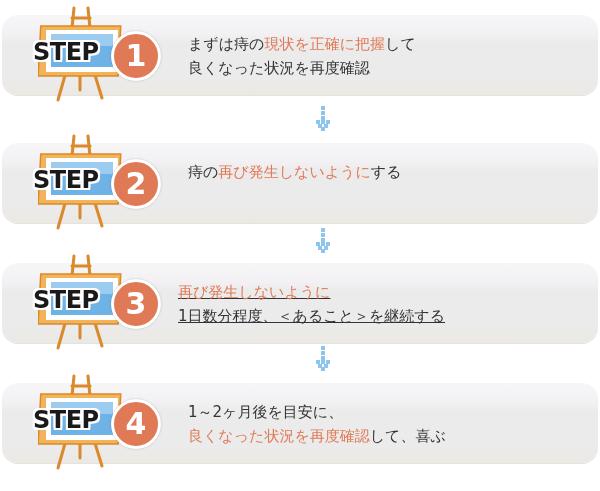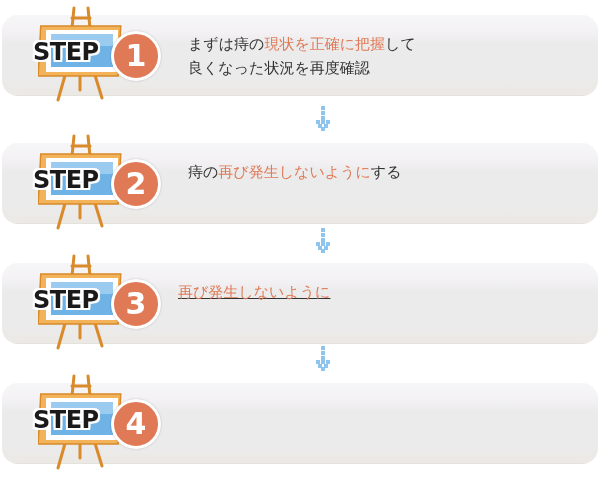"1日数分程度、＜あること＞を継続する" div { html: none -> <div><span>1日数分程度、＜あること＞を継続する</span></div> }
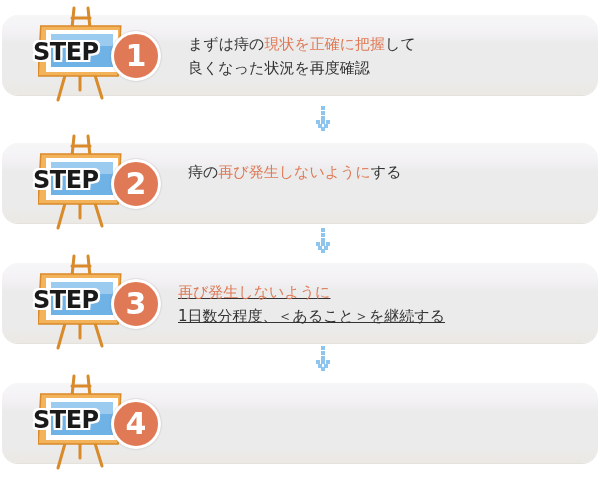"1～2ヶ月後を目安に、" div.text { html: none -> <div> <div><span>1～2ヶ月後を目安に、</span></div> <div><span>良くなった状況を再度確認</span><span>して、喜ぶ</span></div> </div> }
